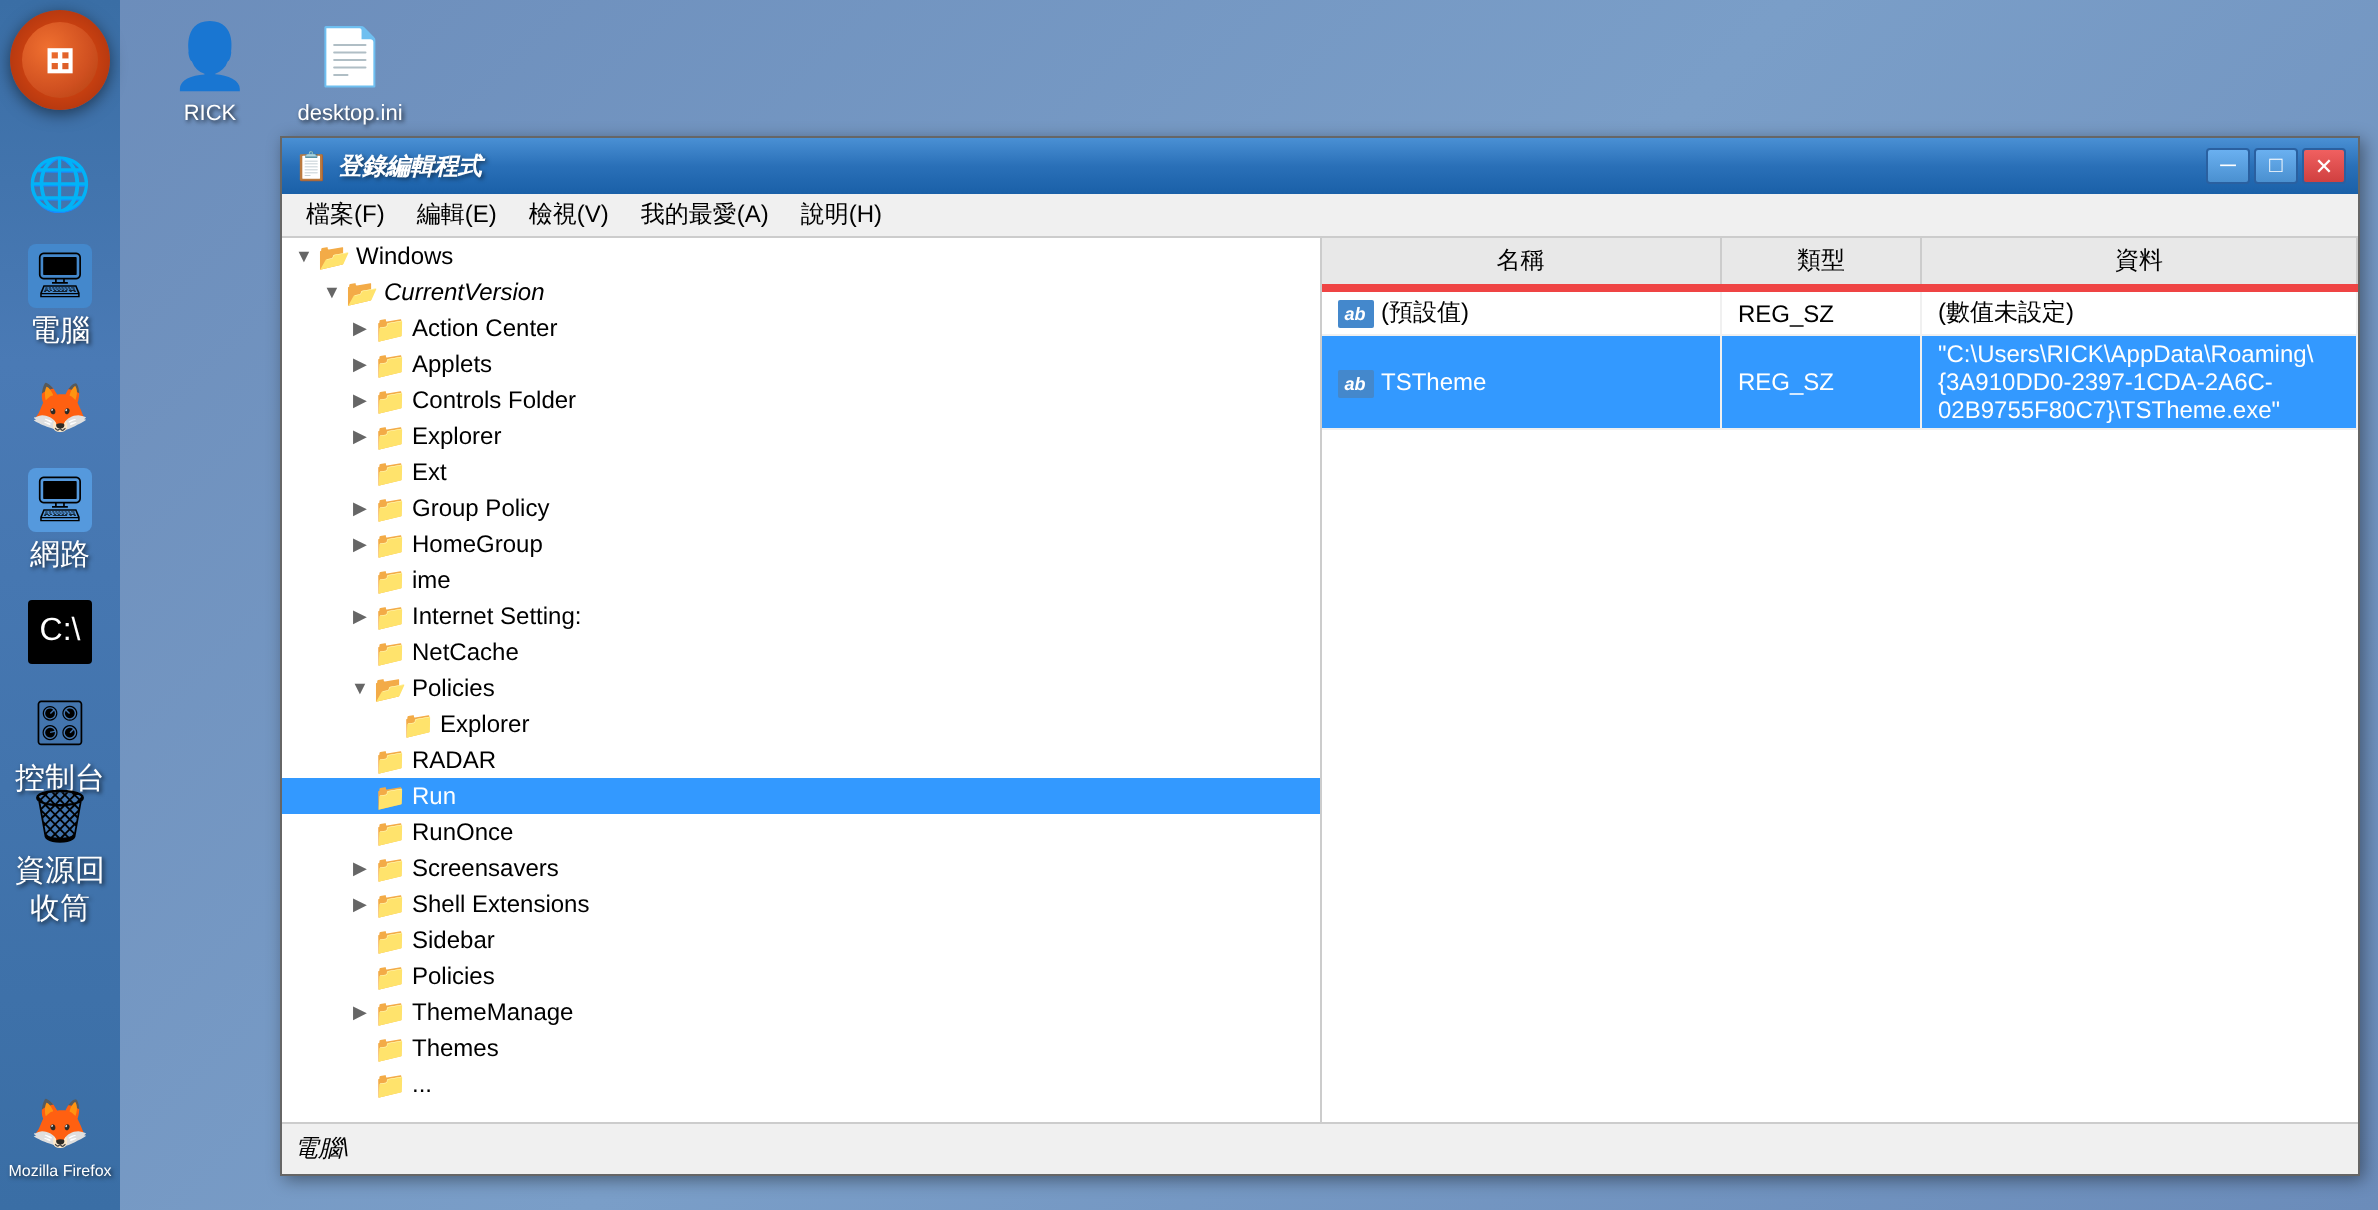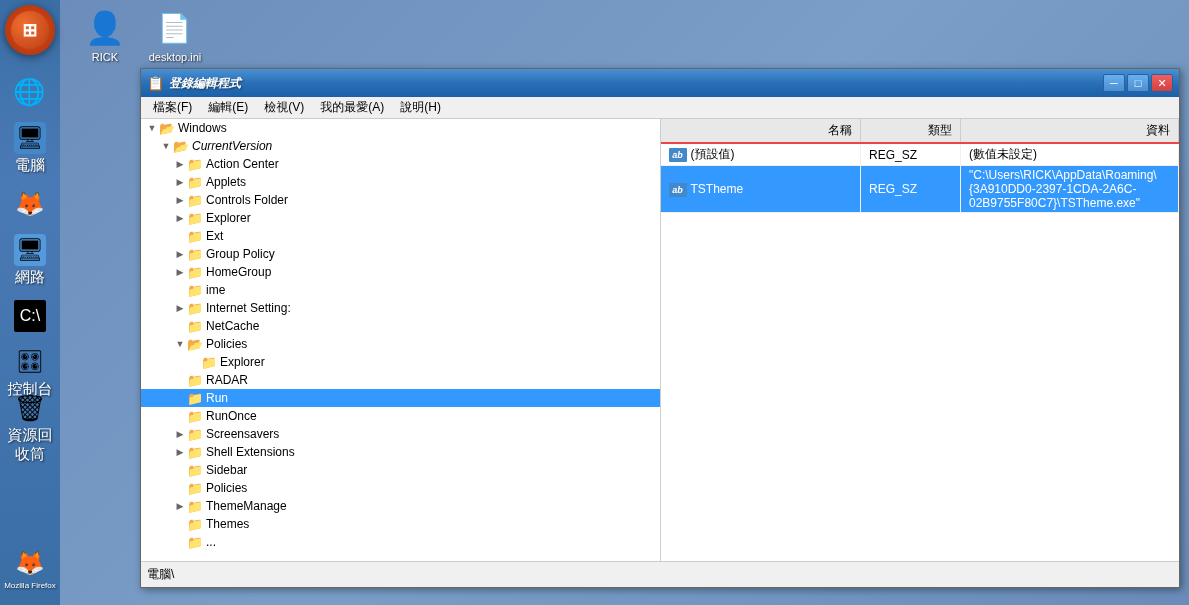"名稱" .reg-table th { border-bottom: 2px solid #ef4444 -> 4px solid #ef4444; text-align: right -> center }
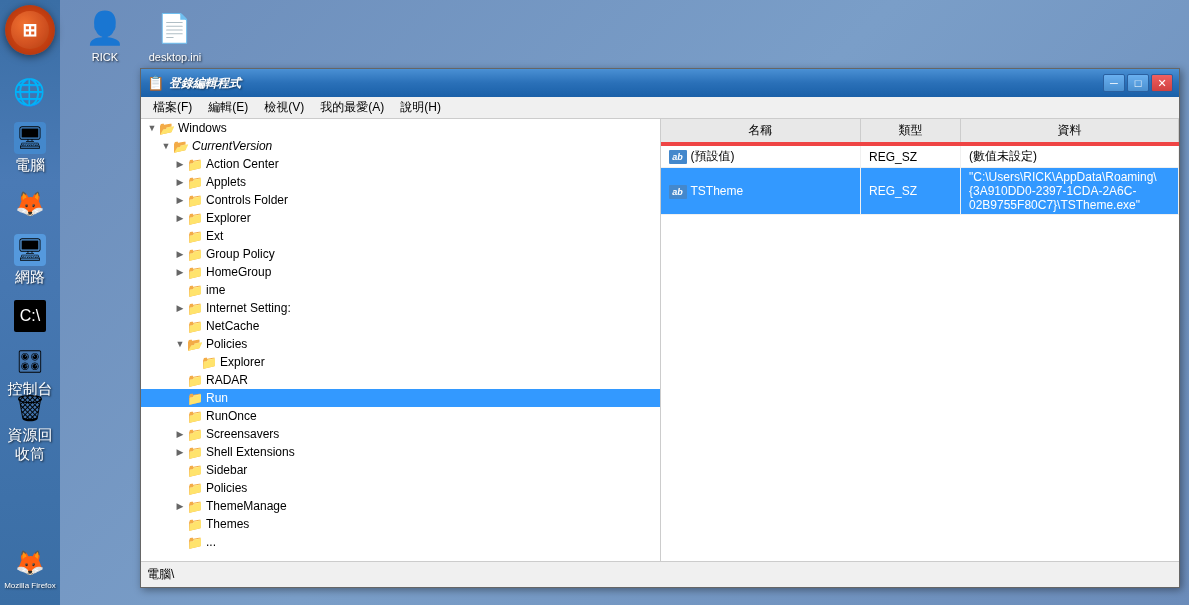"電腦\" .status-path-label { font-style: none -> italic }
